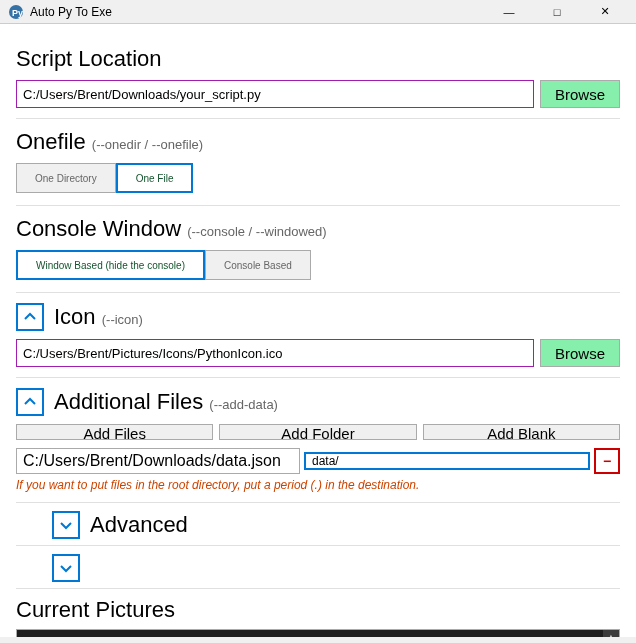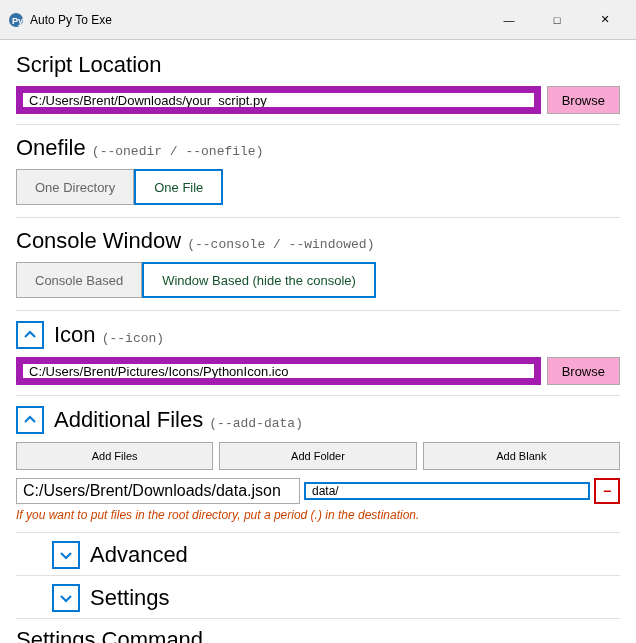"Py" .title-bar { height: 40px -> 24px }
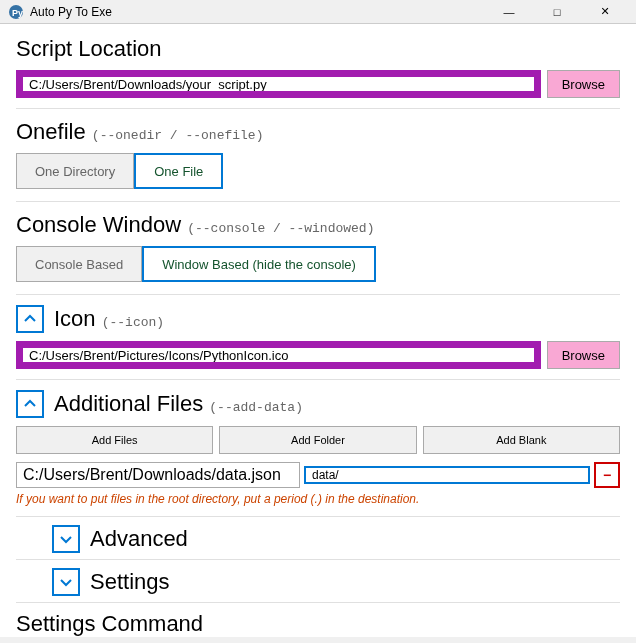"Script Location" .section-title.first { margin-top: 2px -> 12px }
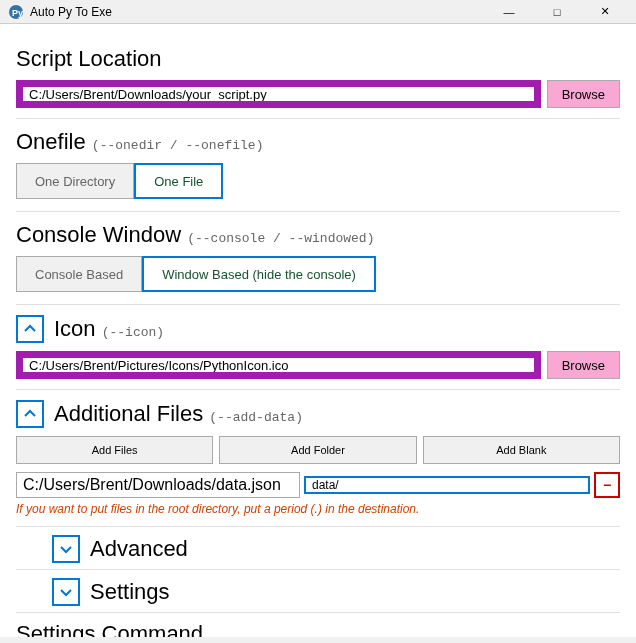"C:/Users/Brent/Downloads/your_script.py" .text-input { border: 7px solid #a21caf -> 1px solid #a21caf }
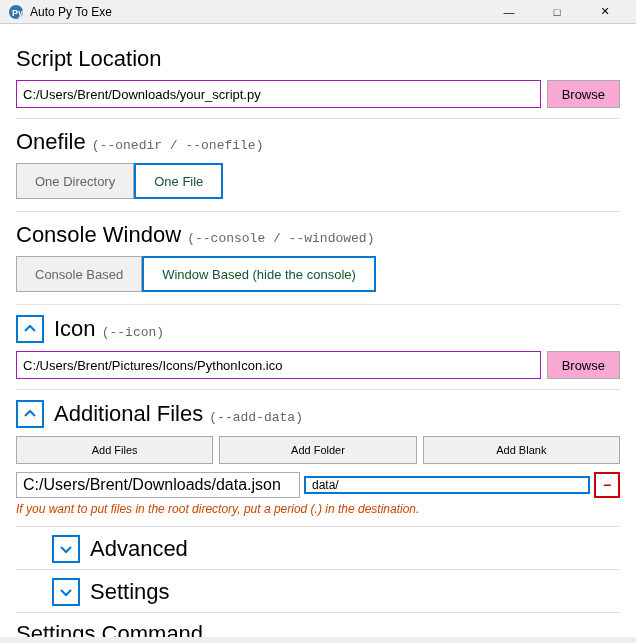"Browse" .browse-btn { background: #f9a8d4 -> #86efac; font-size: 13px -> 15px }
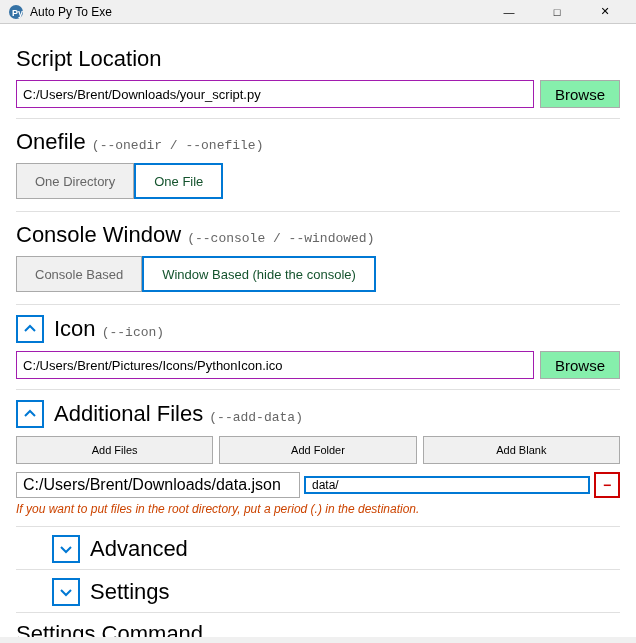"(--onedir / --onefile)" .section-title .subtitle { font-family: Liberation Mono, monospace -> none }
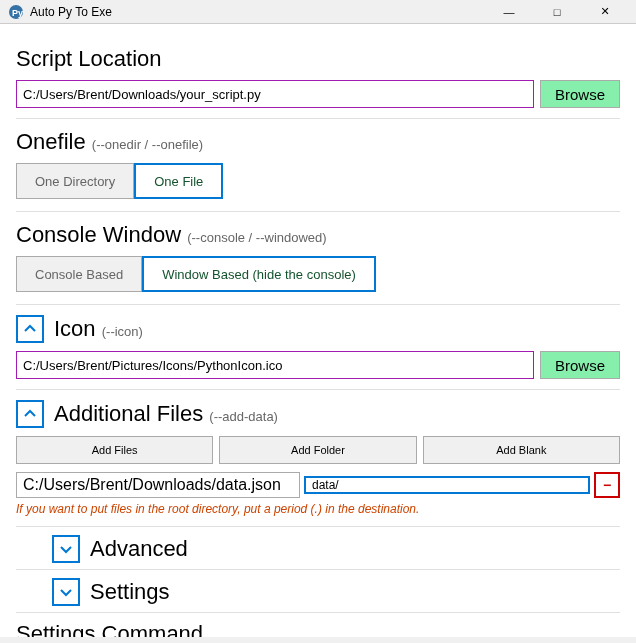"One Directory" .toggle-btn { font-size: 13px -> 10px; height: 36px -> 30px }
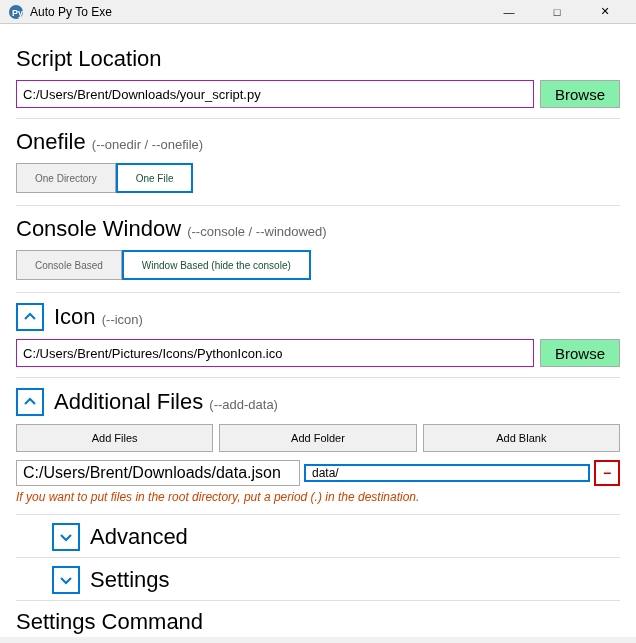"Console Based" button.toggle-btn { order: before "Window Based (hide the console)" -> after "Window Based (hide the console)" }
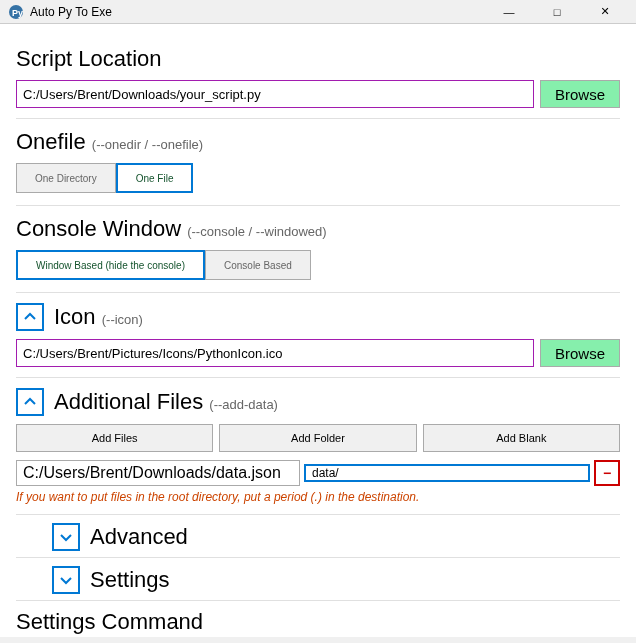"Add Files" .add-btn { font-size: 11px -> 15px; height: 28px -> 16px }
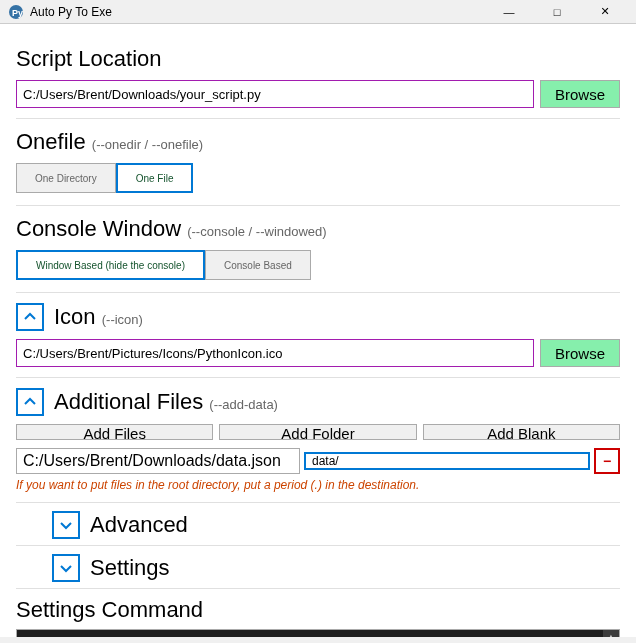"Settings" div.section-title { html: <div>Settings</div> -> none }
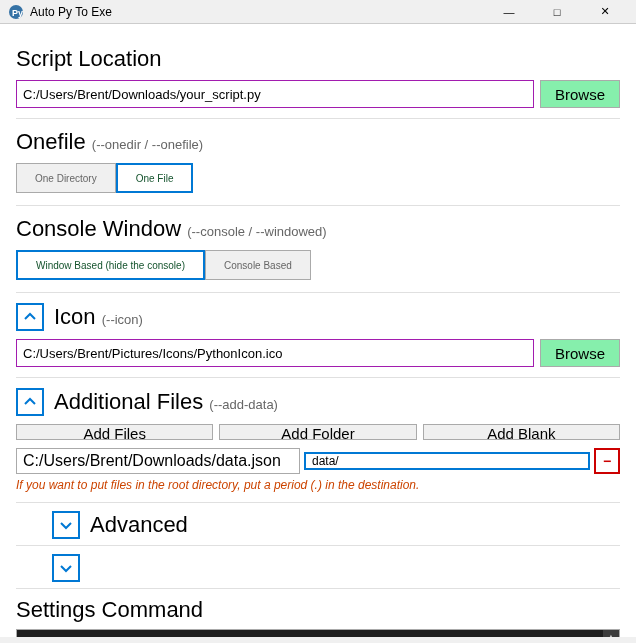"Settings Command" div.command-title { text: Settings Command -> Current Pictures }
